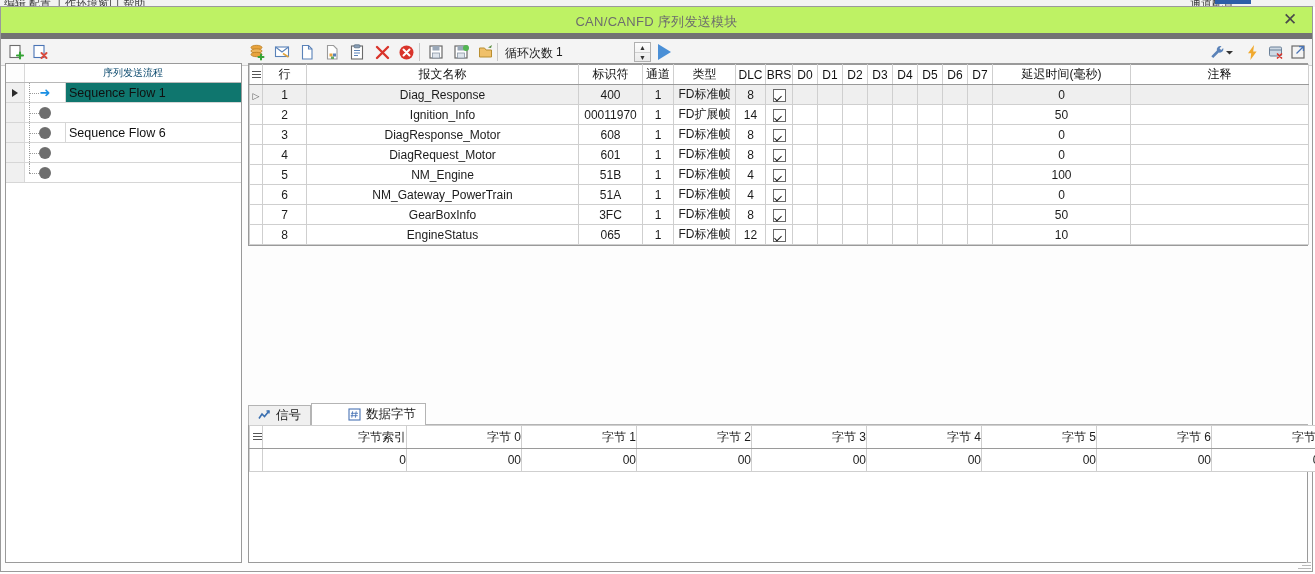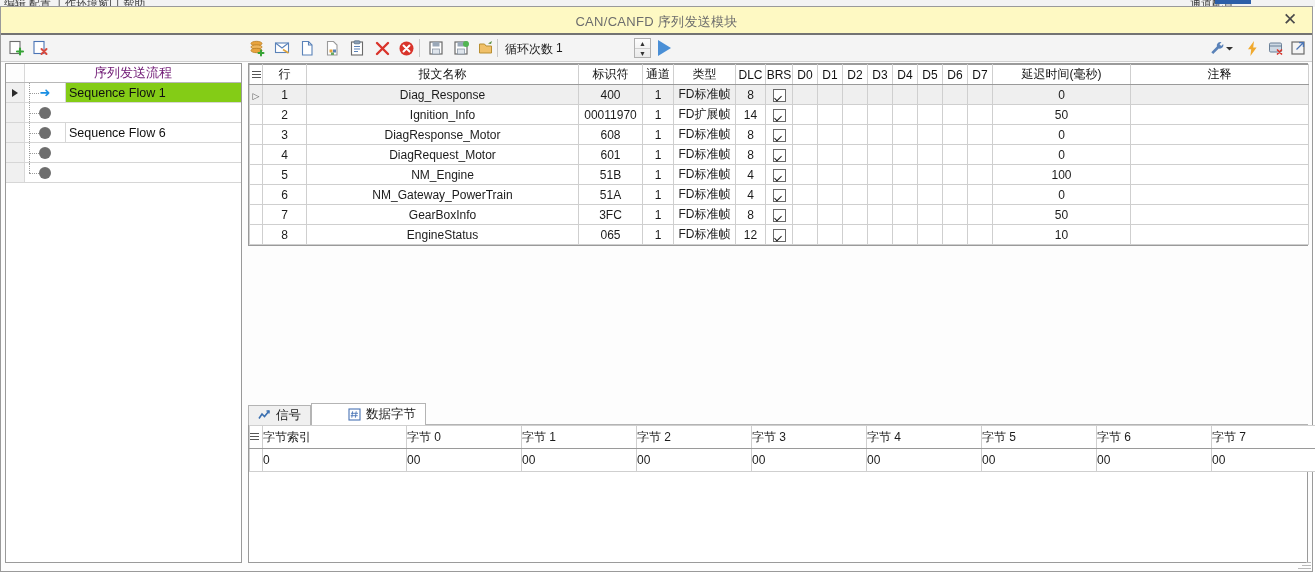"CAN/CANFD 序列发送模块" .titlebar { background: #fef9c3 -> #bef264; border-bottom: 2px solid #737373 -> 6px solid #737373 }
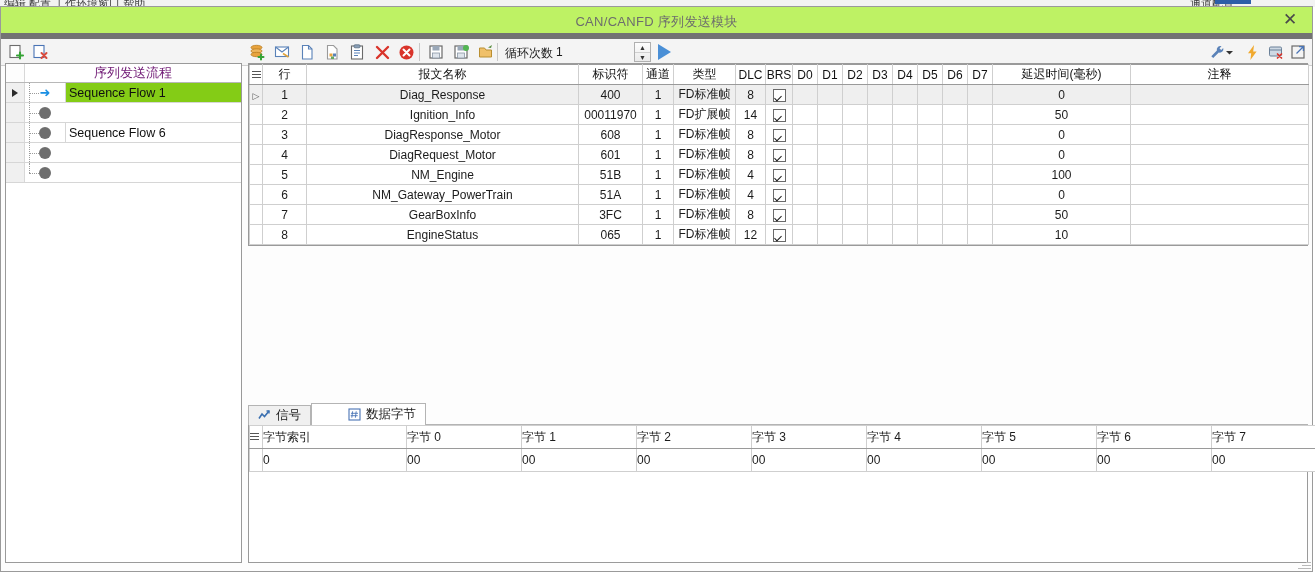"序列发送流程" .lp-head .c-title { color: #701a75 -> #0c4a6e; font-size: 13px -> 10px }
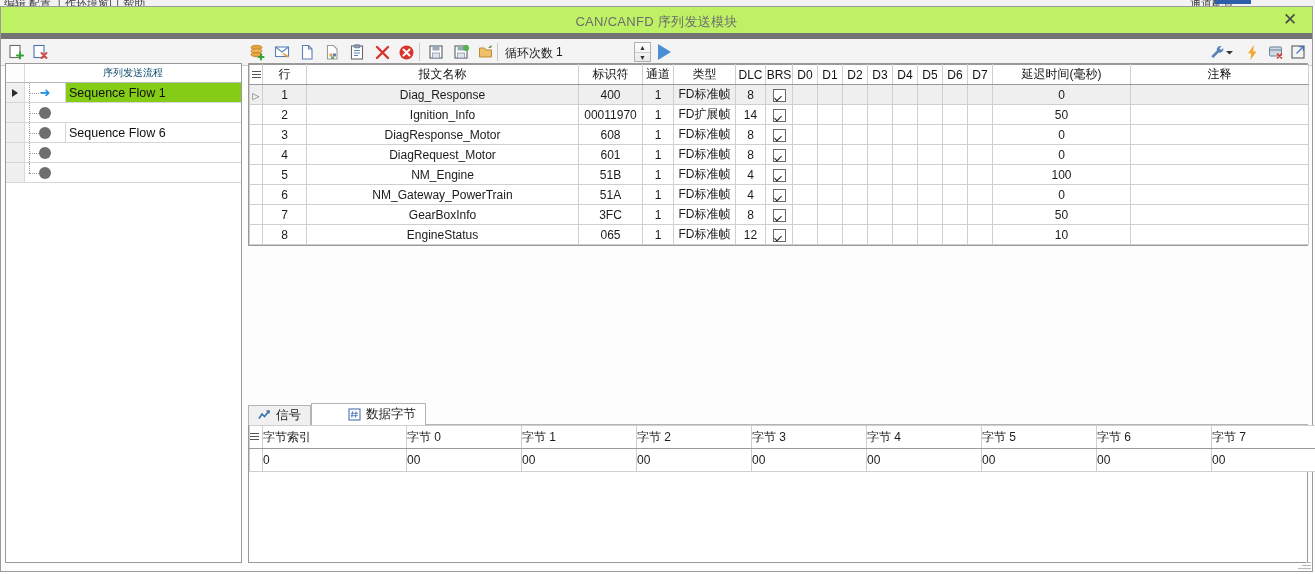"Sequence Flow 1" .lp-row.sel .c-name { background: #84cc16 -> #0f766e }
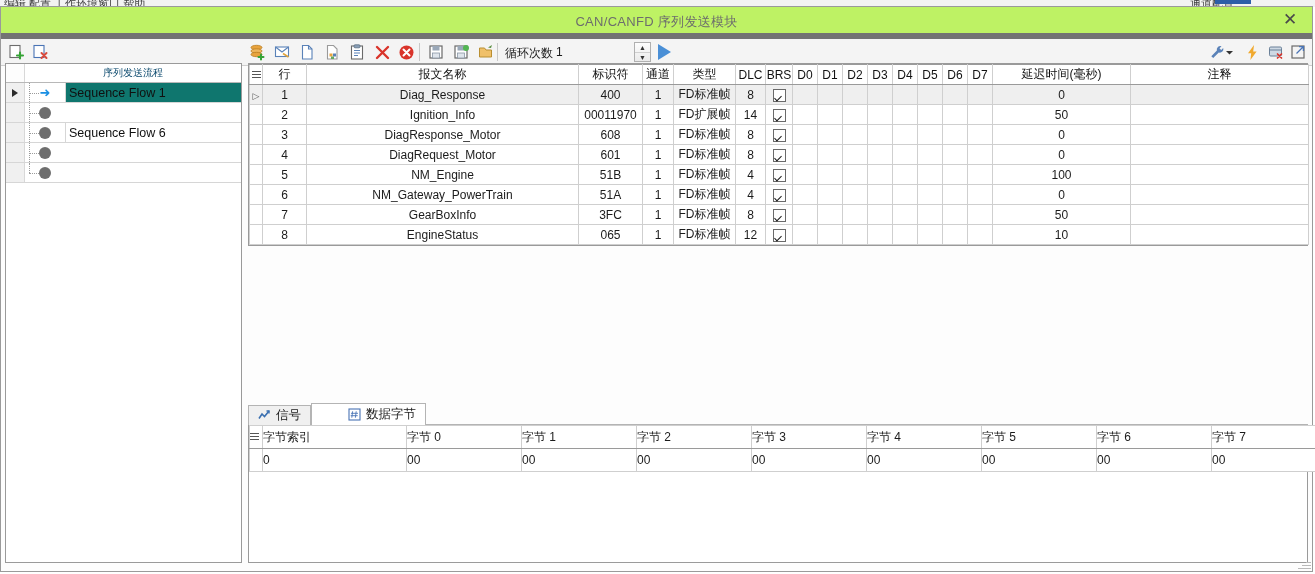"字节索引" table.bgrid th,table.bgrid td { text-align: left -> right }
